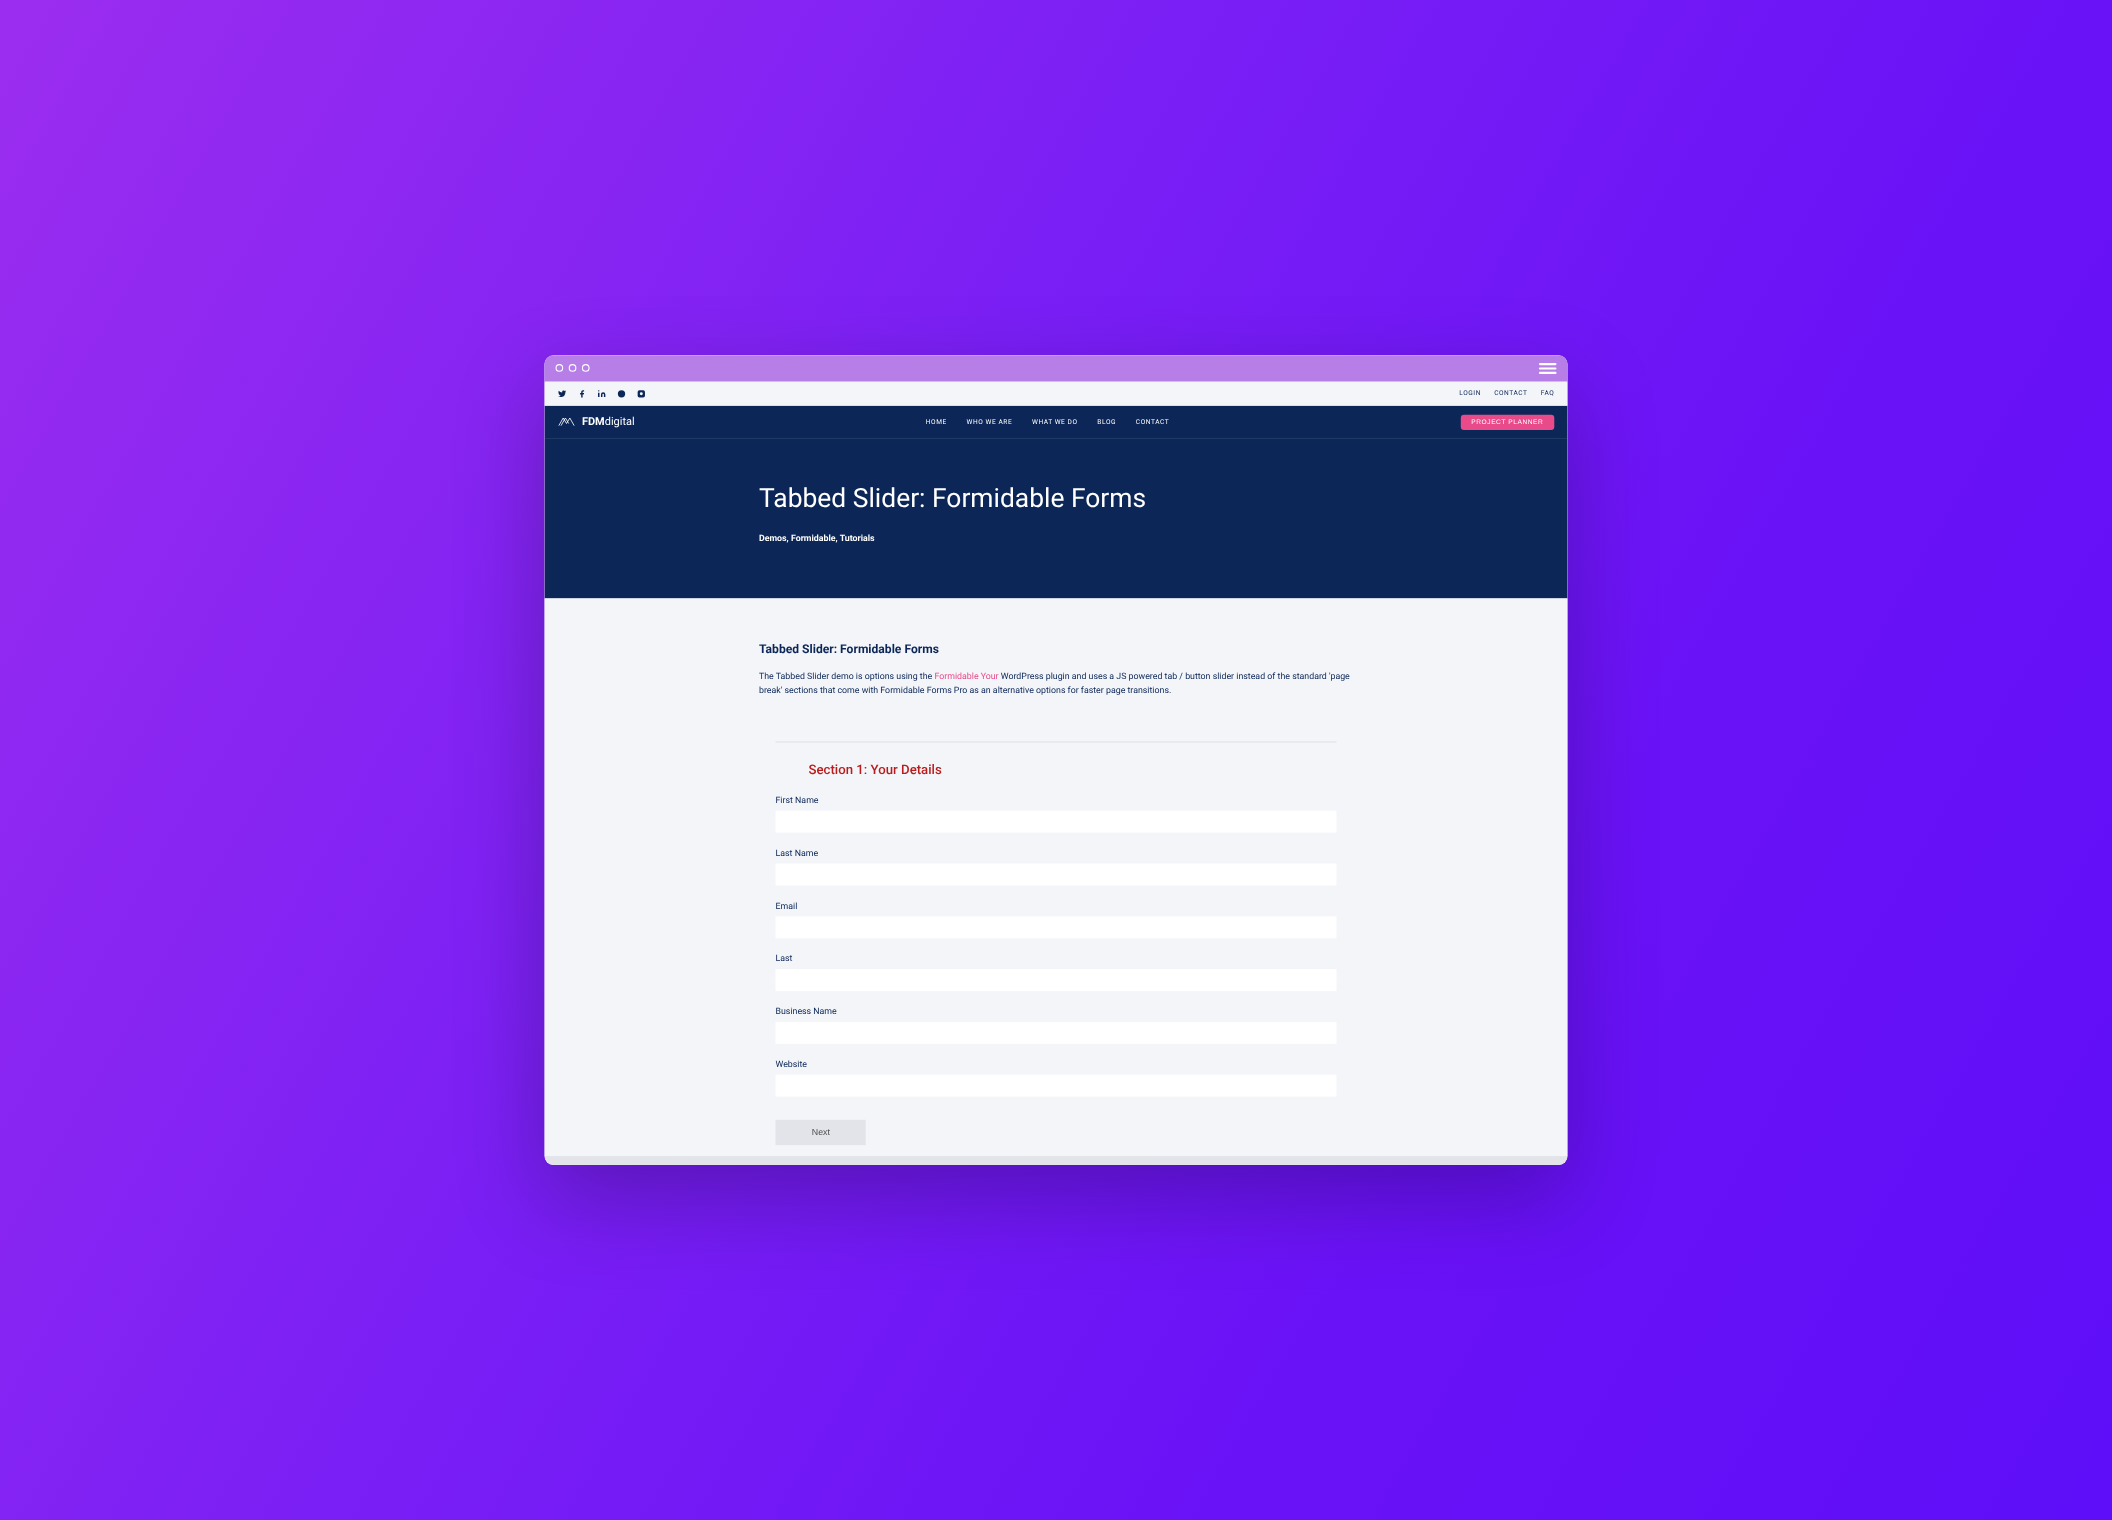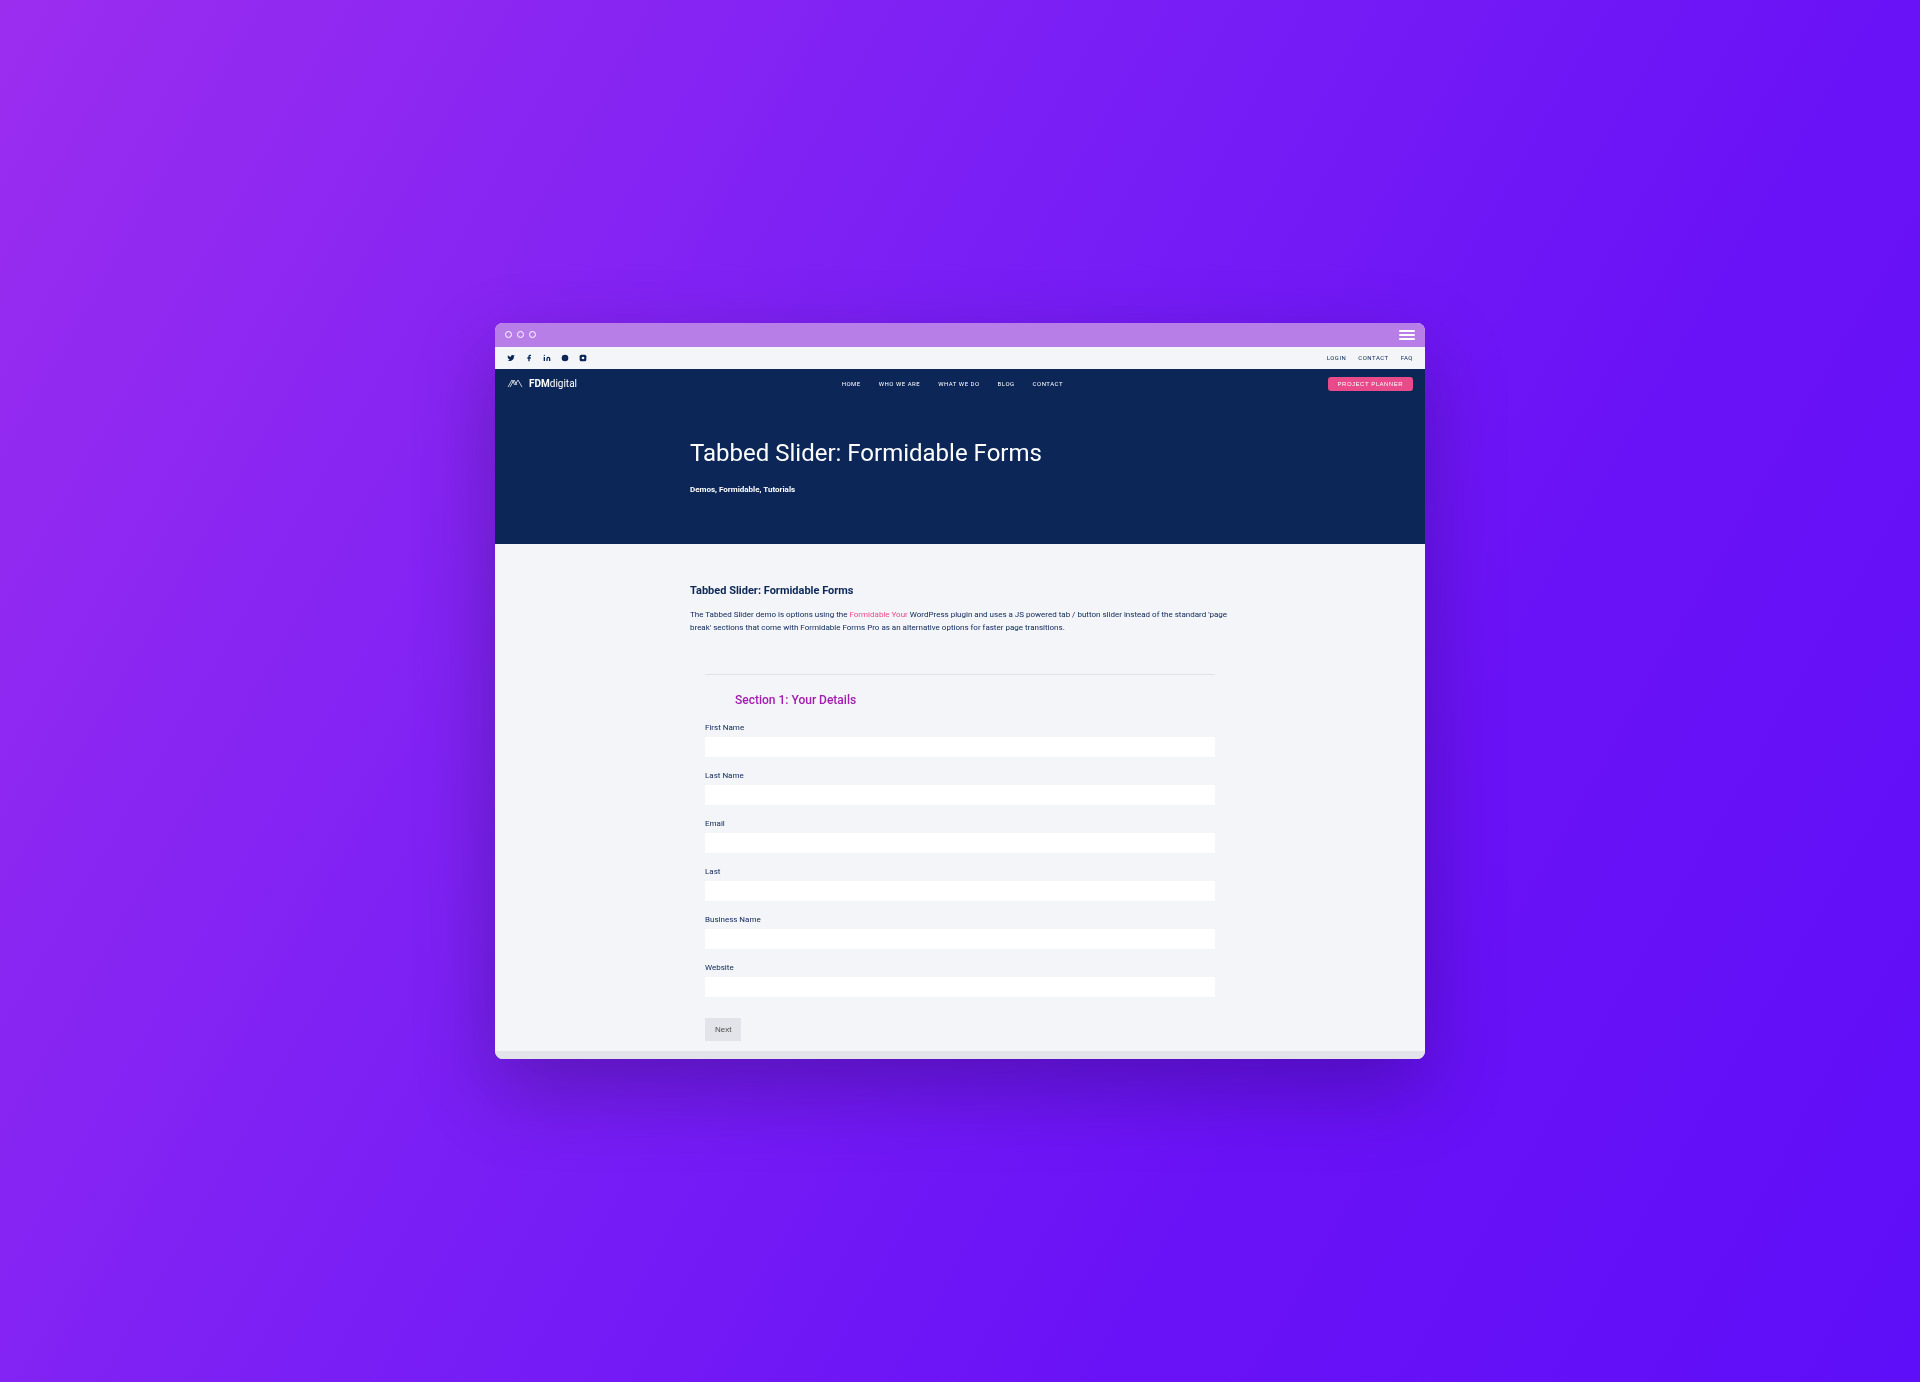"Section 1: Your Details" .form-section-title { color: #a21caf -> #b91c1c }
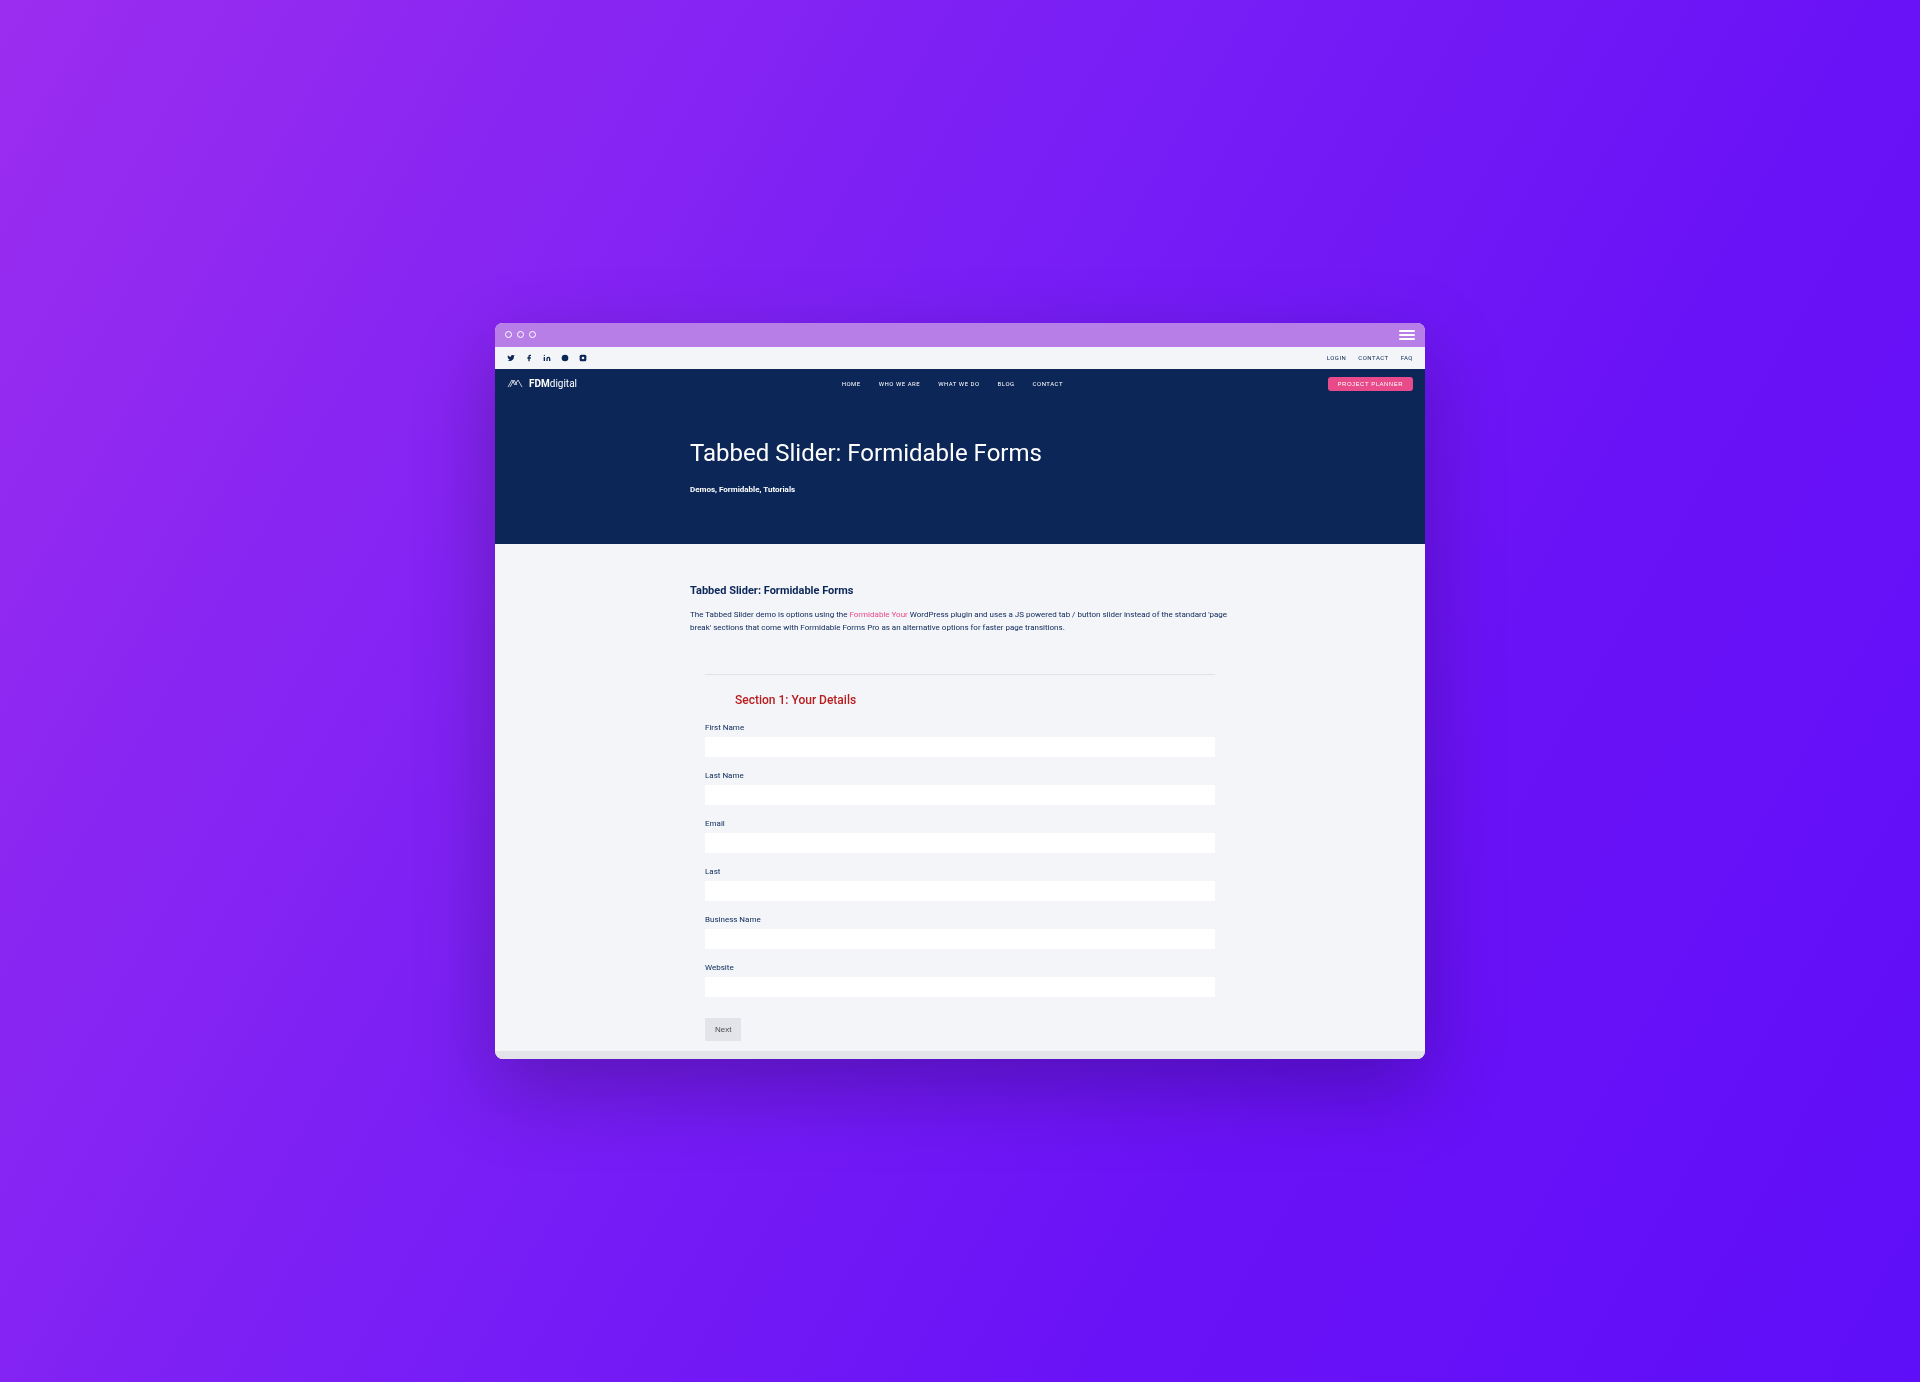"Next" .next-btn { padding: 7px 10px -> 7px 33px }
